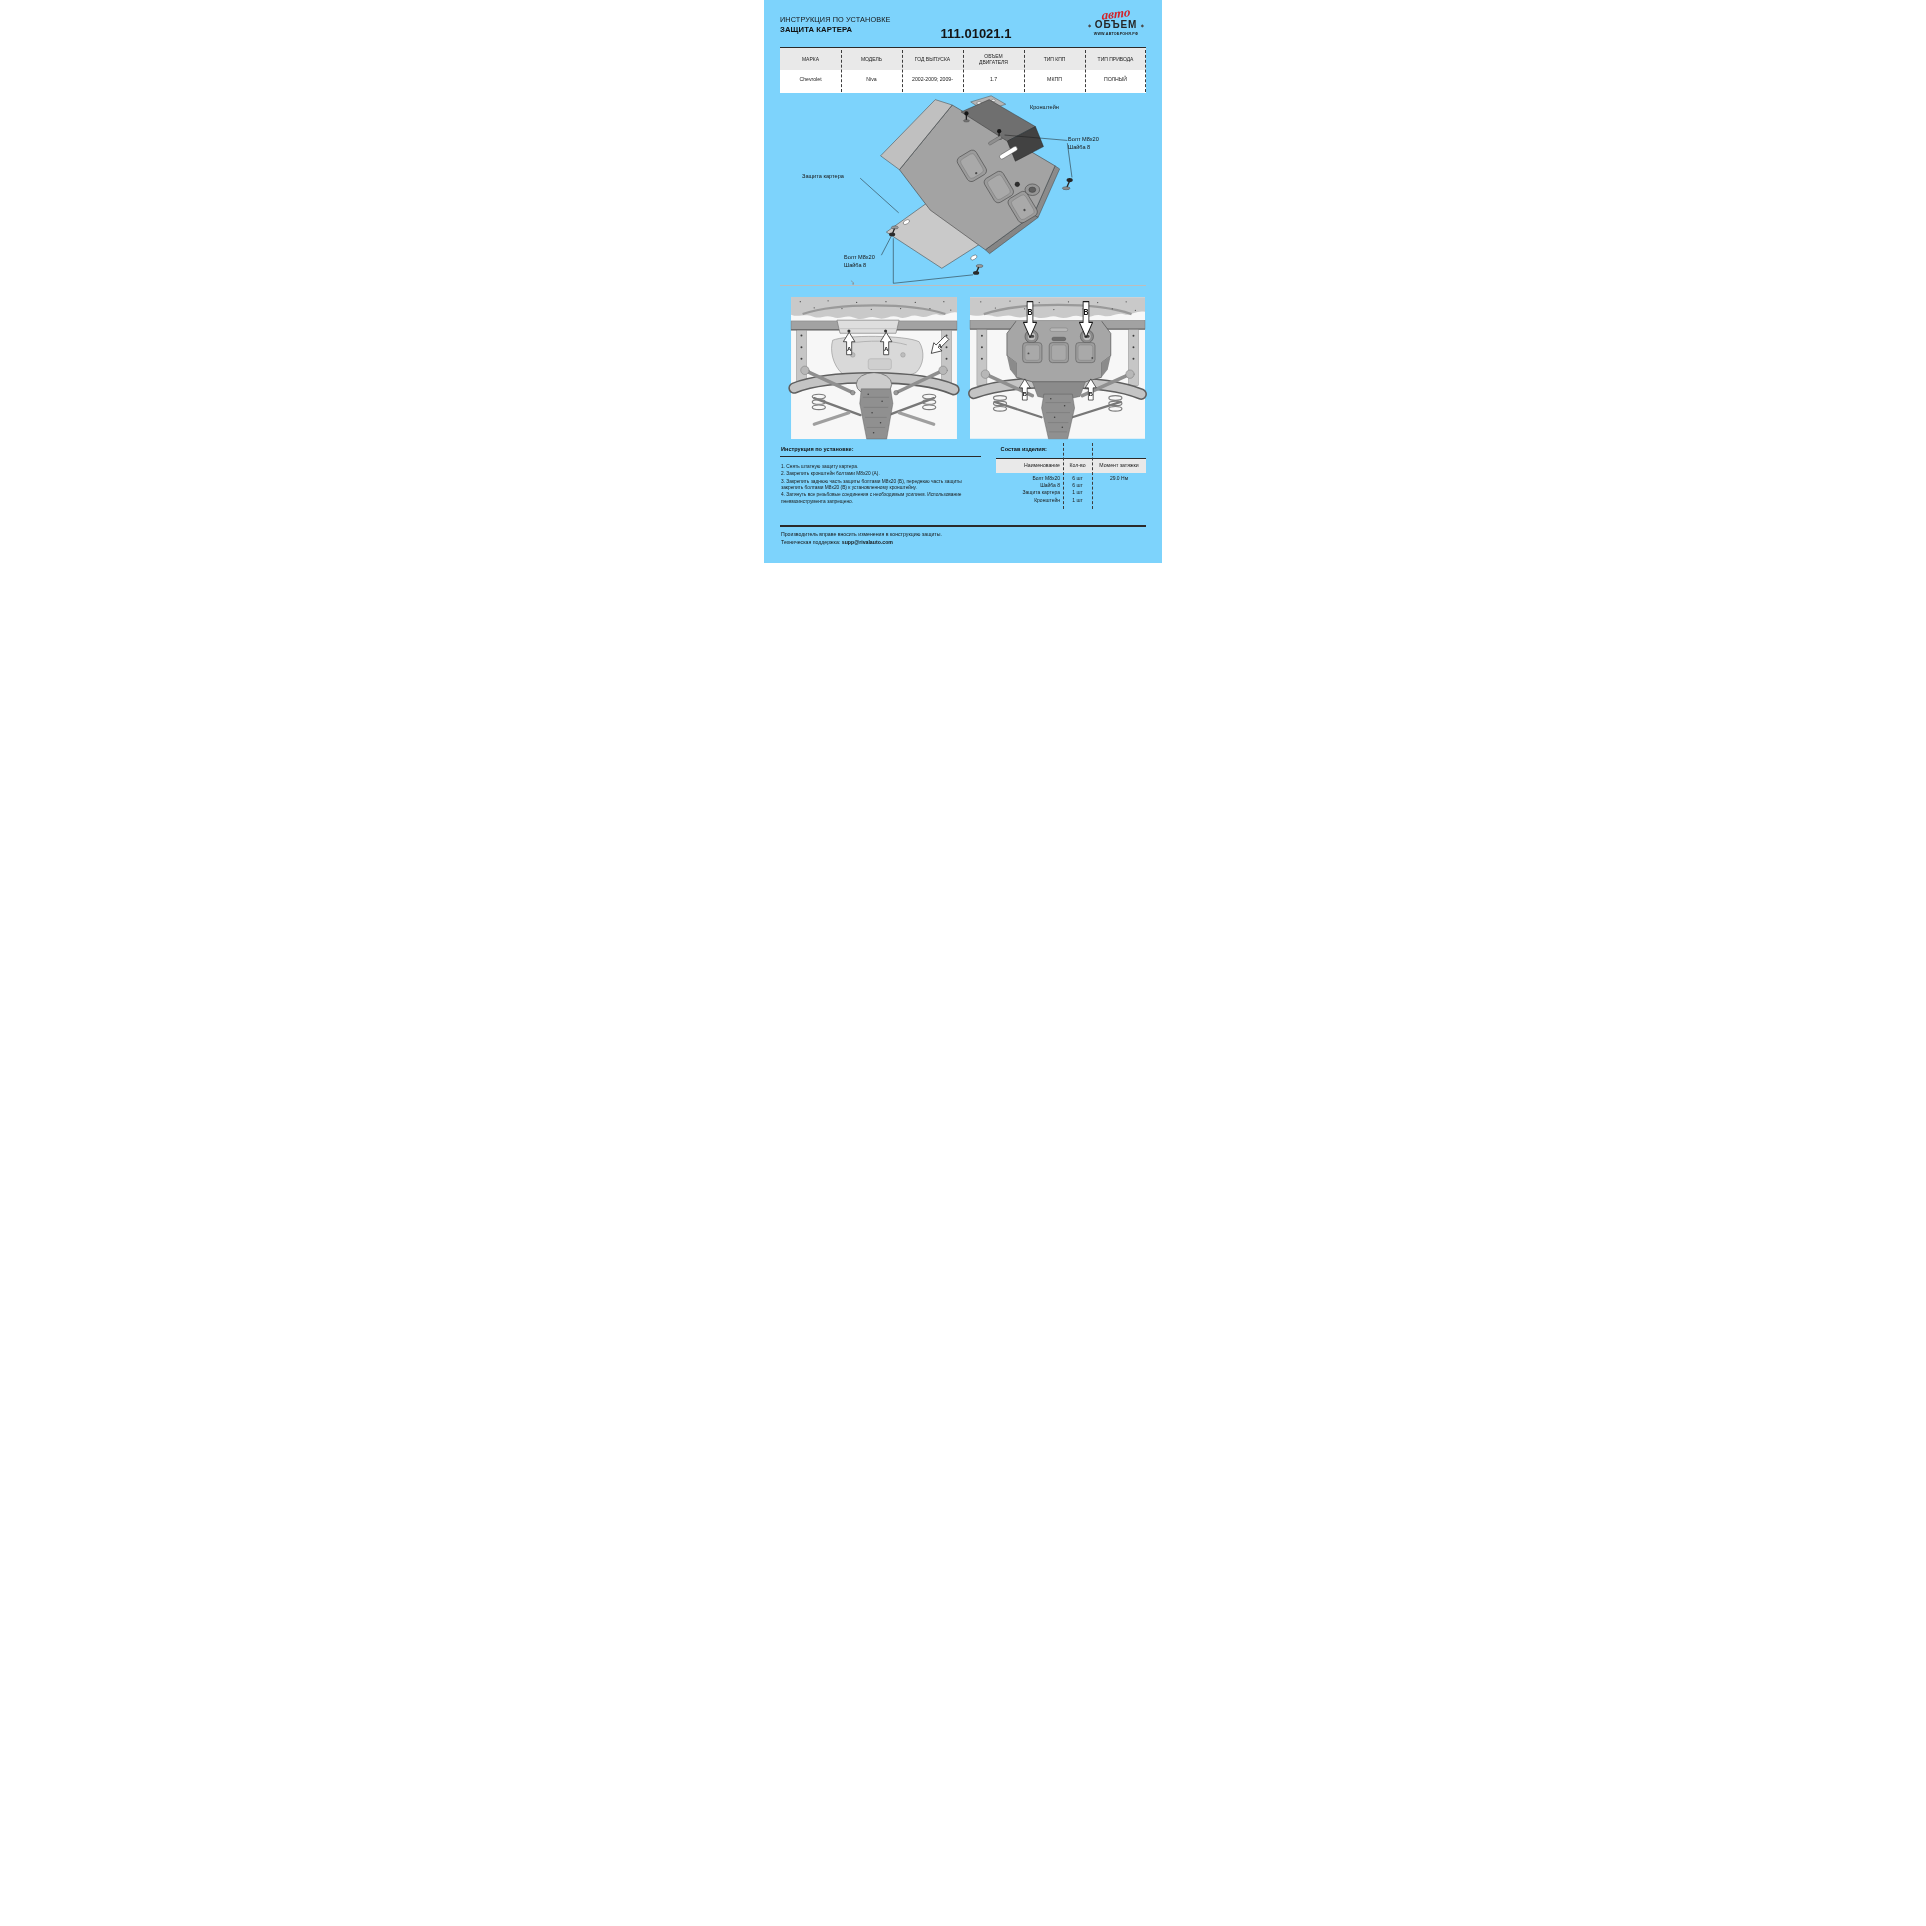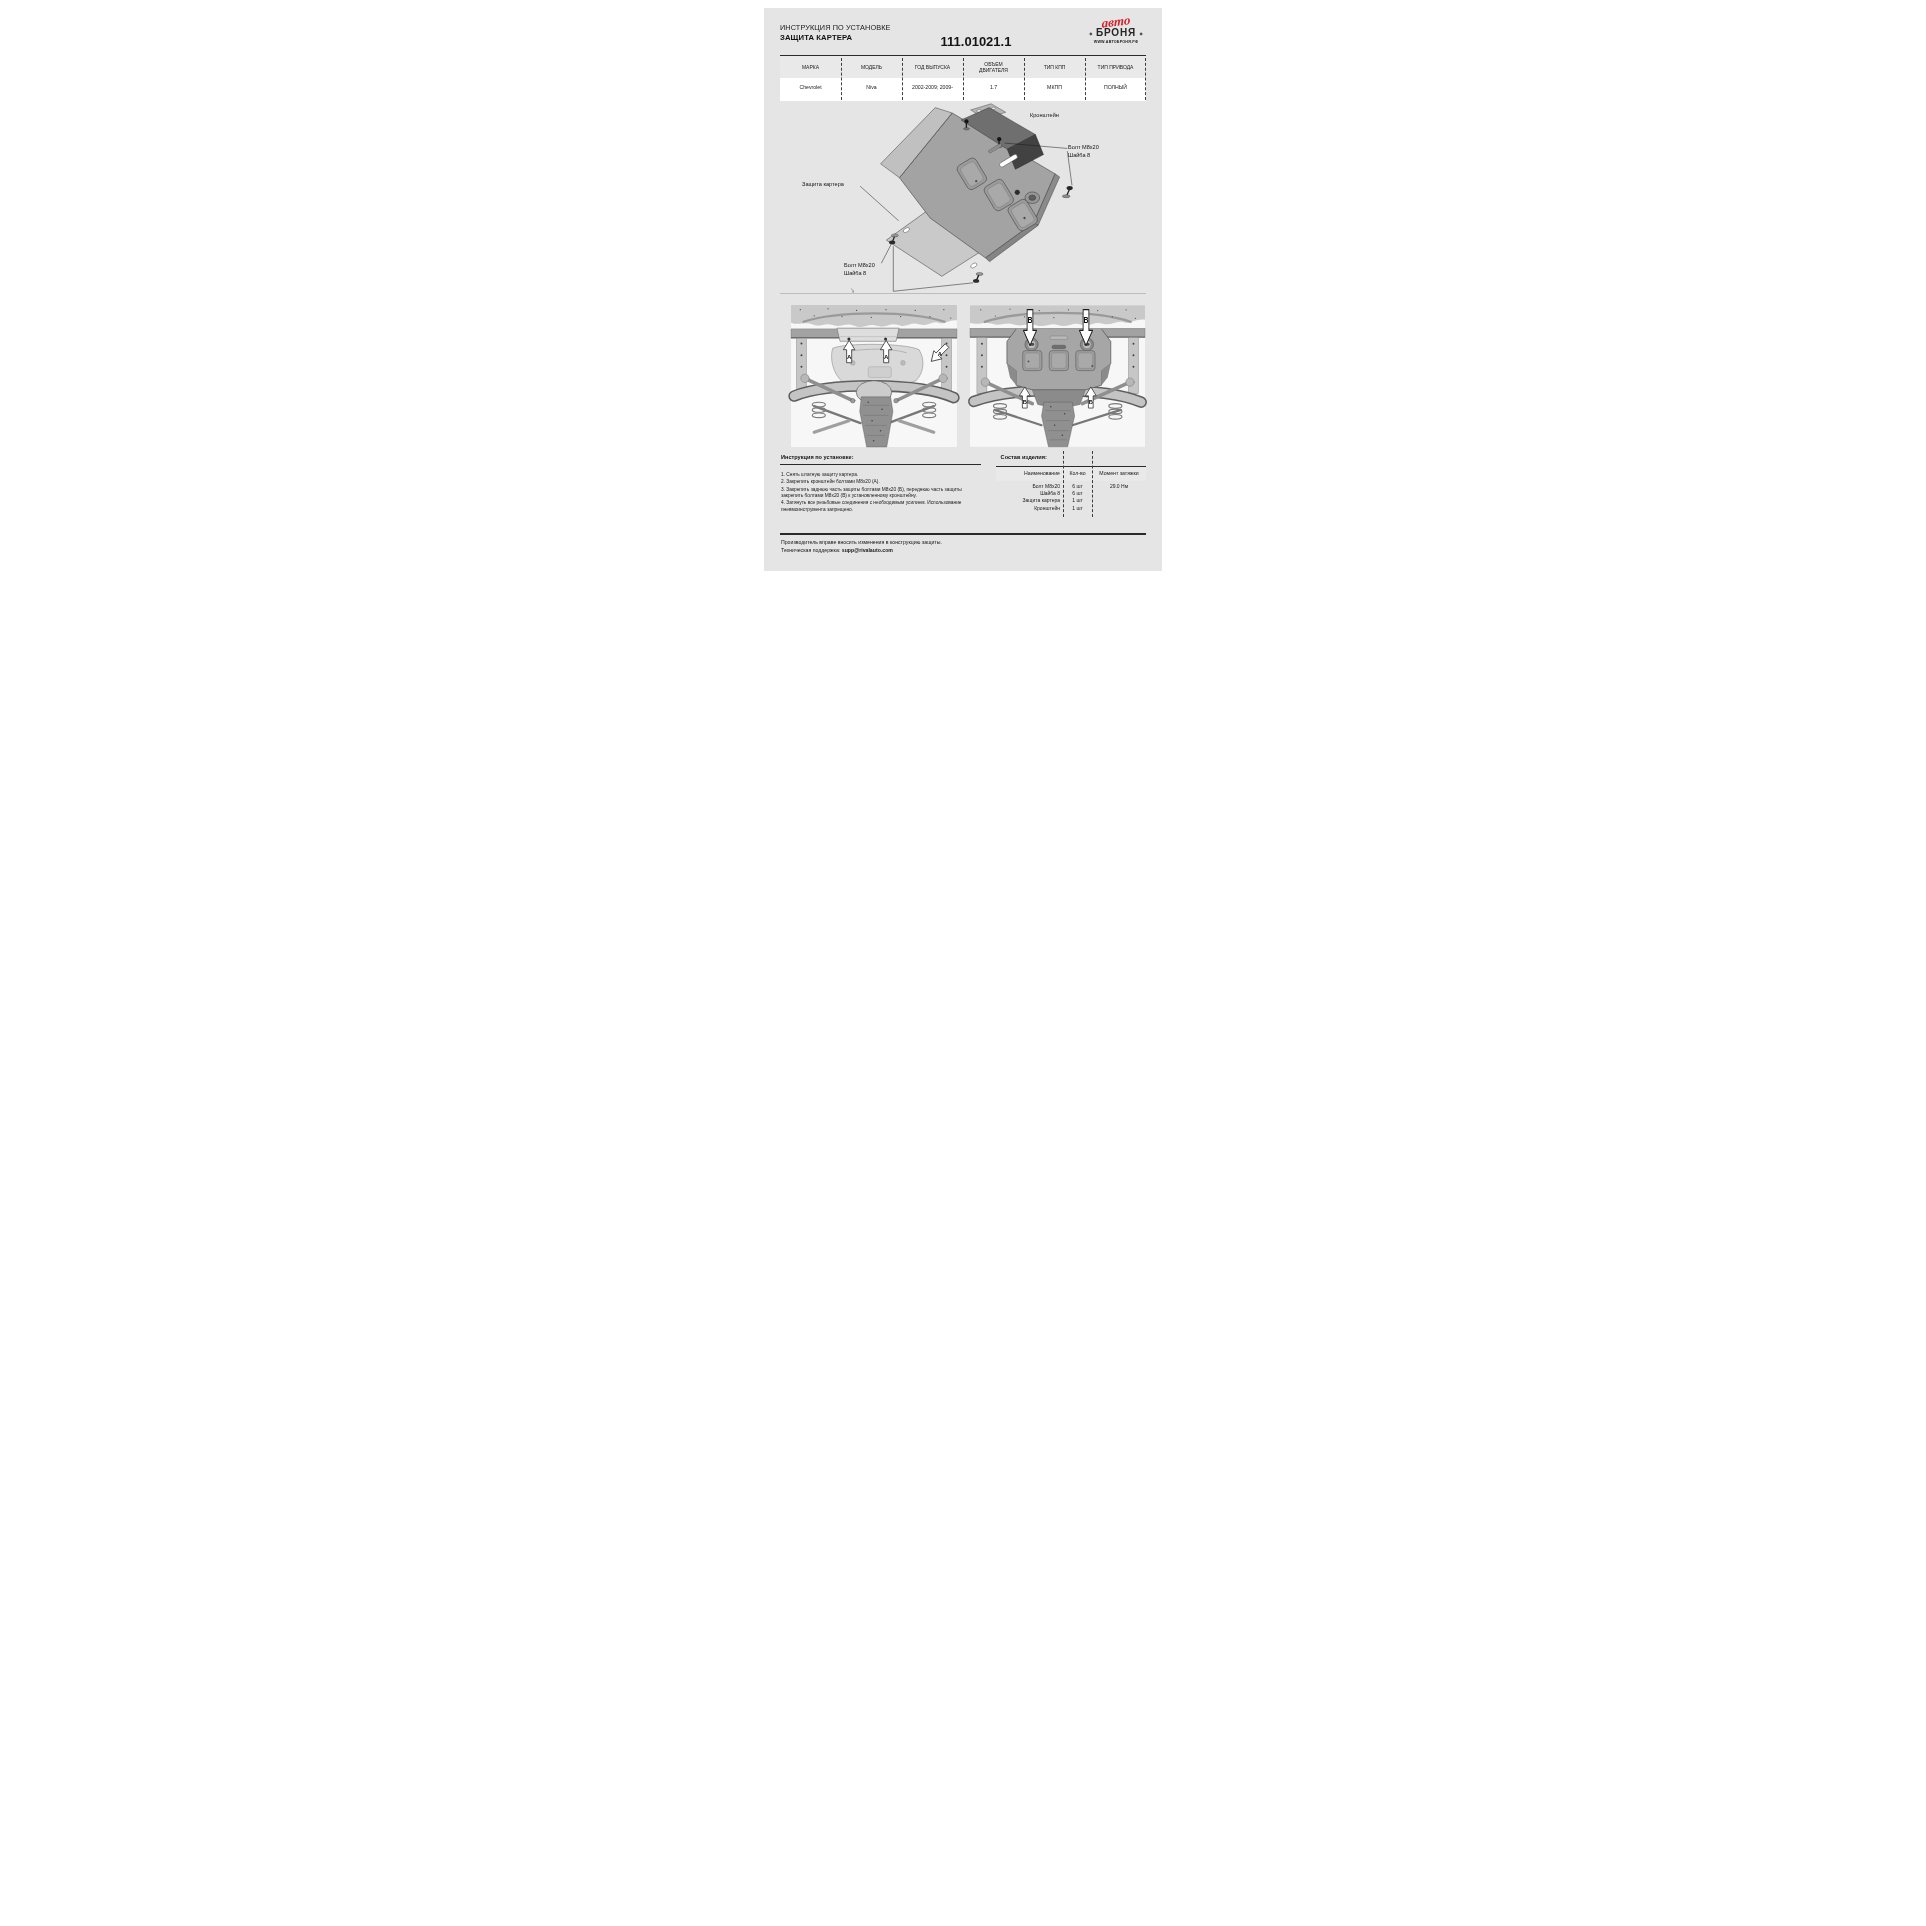"ИНСТРУКЦИЯ ПО УСТАНОВКЕ" #page { background: #e5e5e5 -> #7dd3fc; margin: 8px auto -> 0 auto }
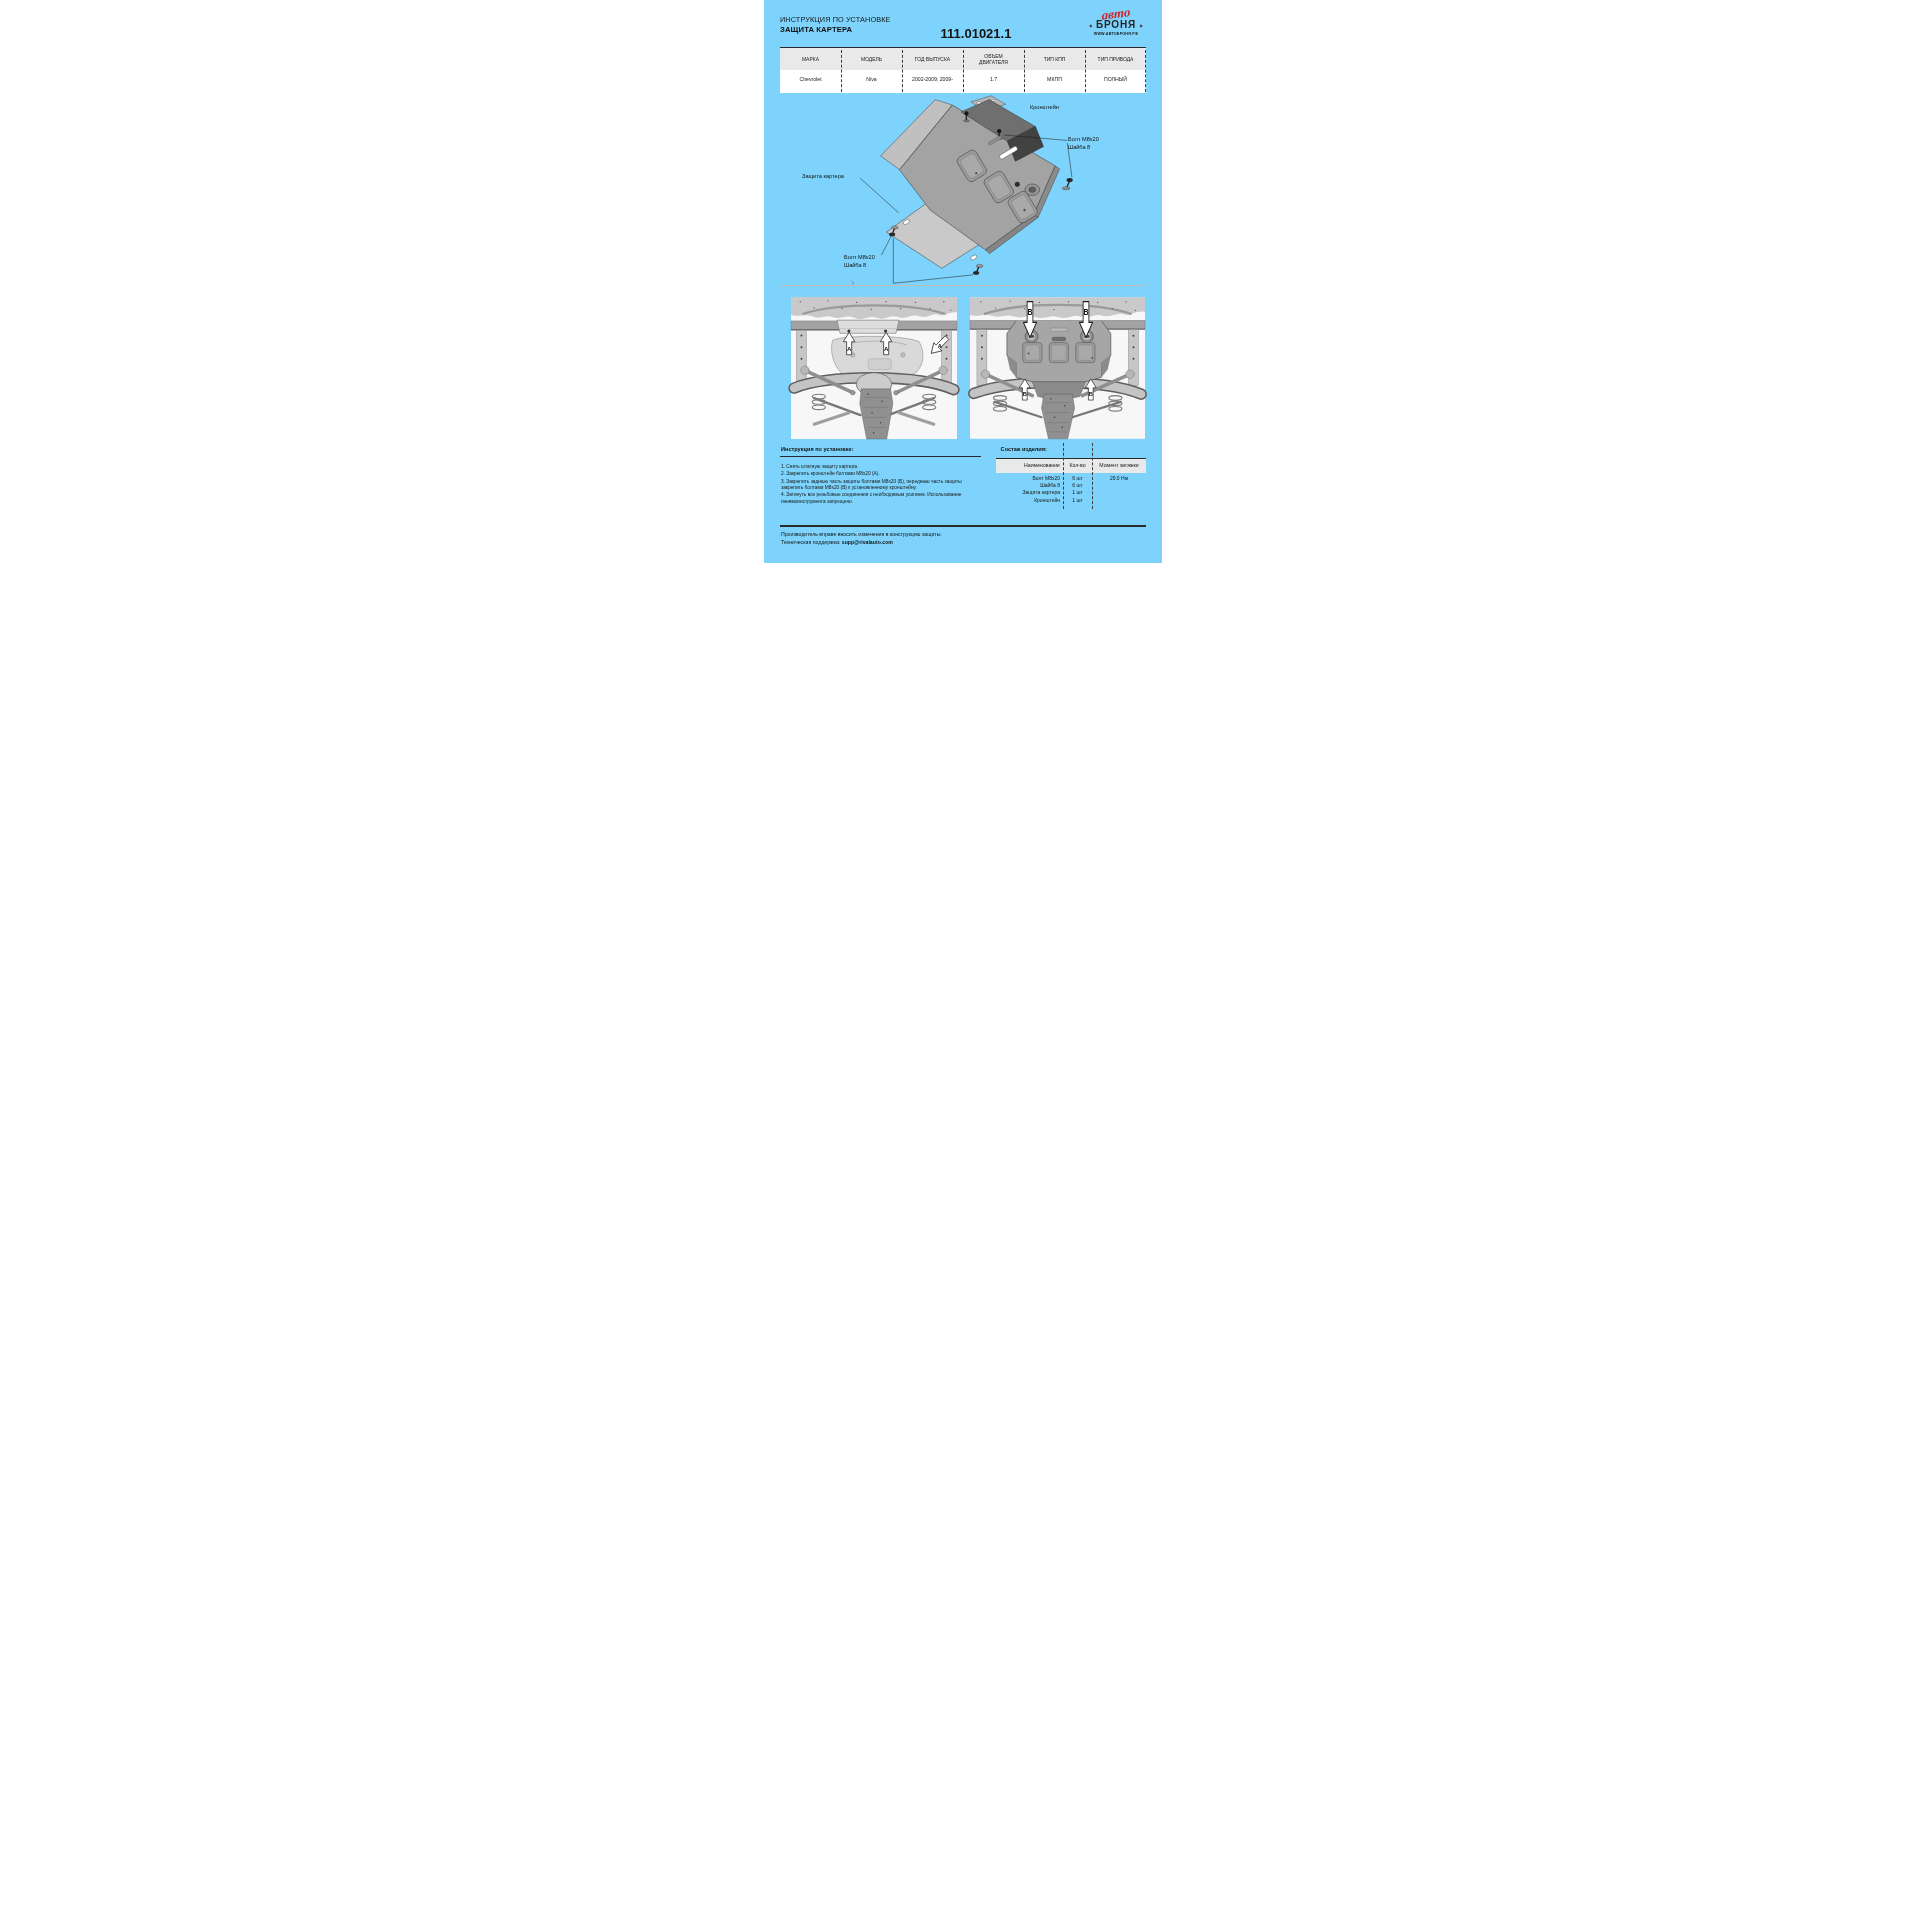"БРОНЯ" span { text: БРОНЯ -> ОБЪЕМ }
